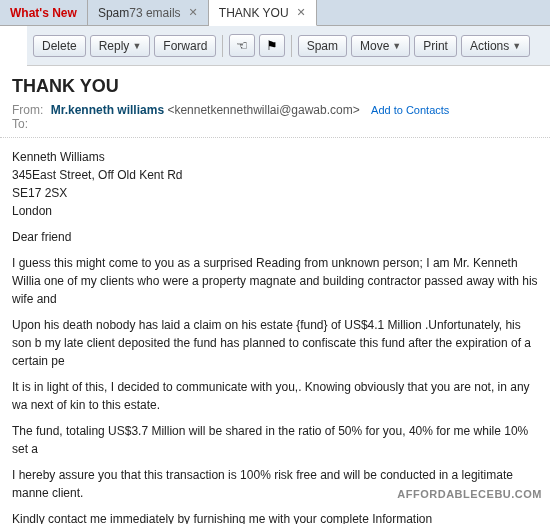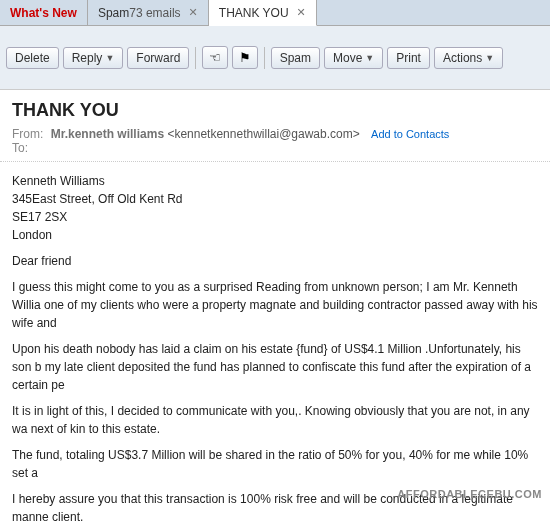"Delete" .toolbar { margin-left: none -> 27px; padding: 20px 6px -> 8px 6px }
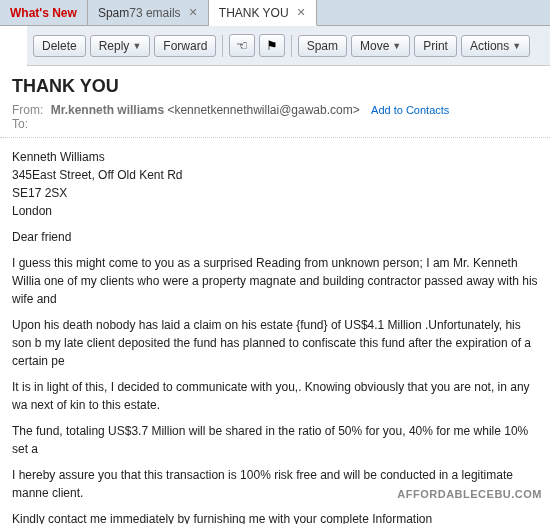"Mr.kenneth williams" .email-meta .from-name { color: #737373 -> #0c4a6e }
